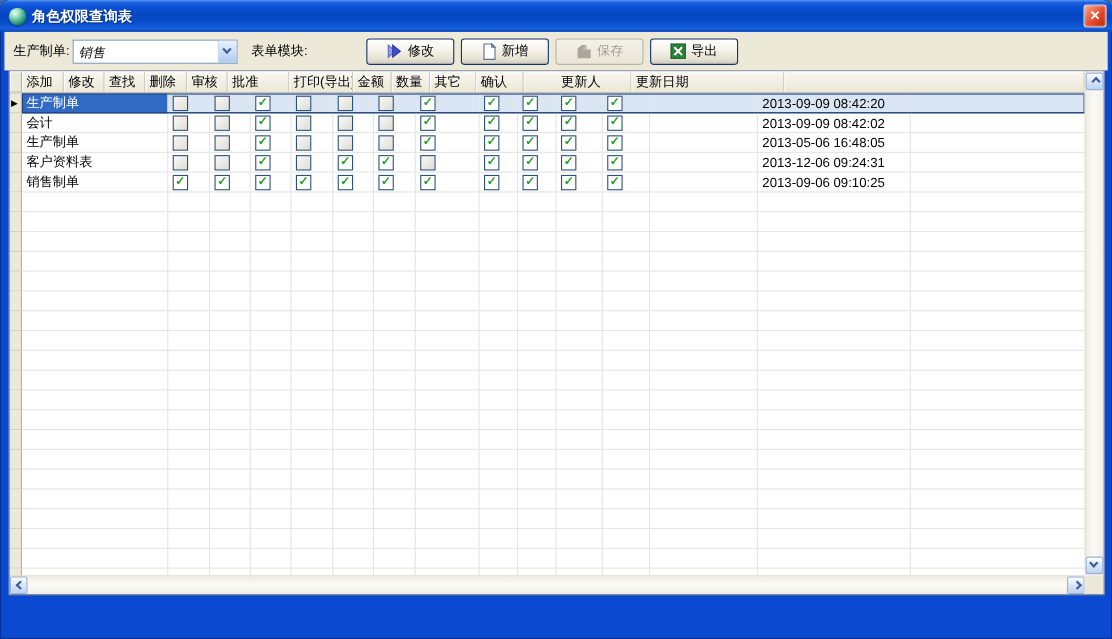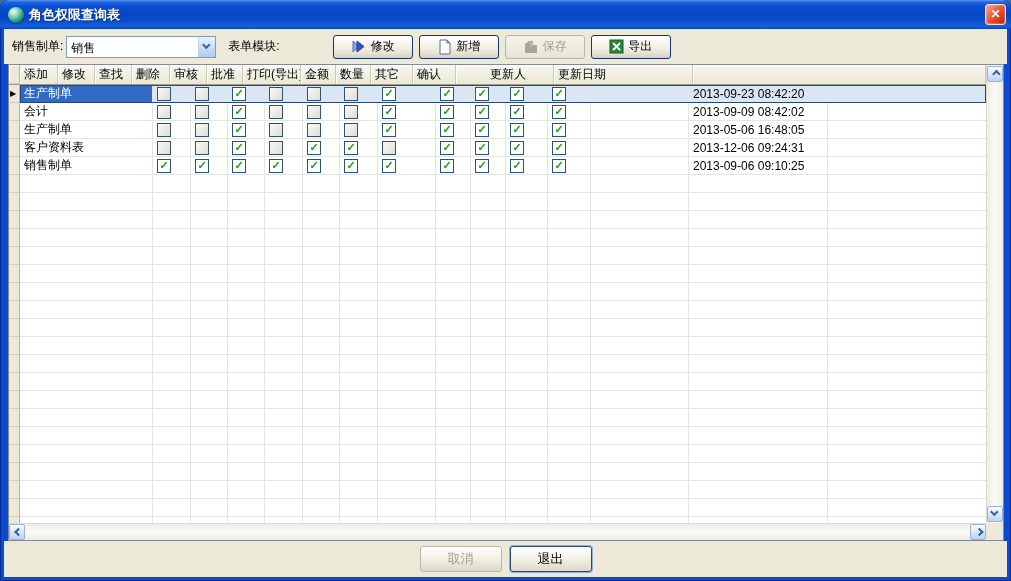"销售制单:" span.tb-label { text: 销售 -> 生产 }
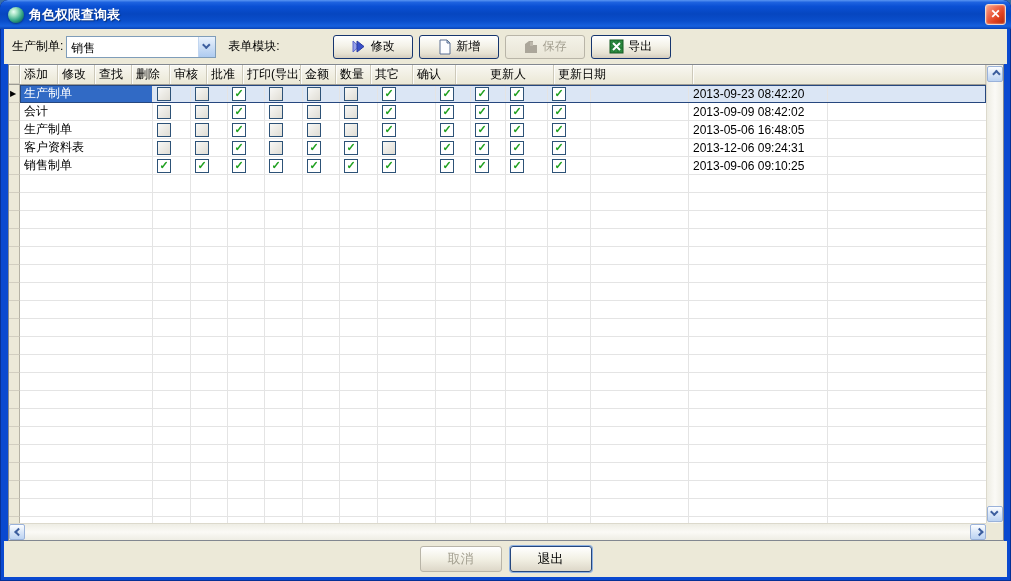"销售" .combo .val { font-style: none -> italic }
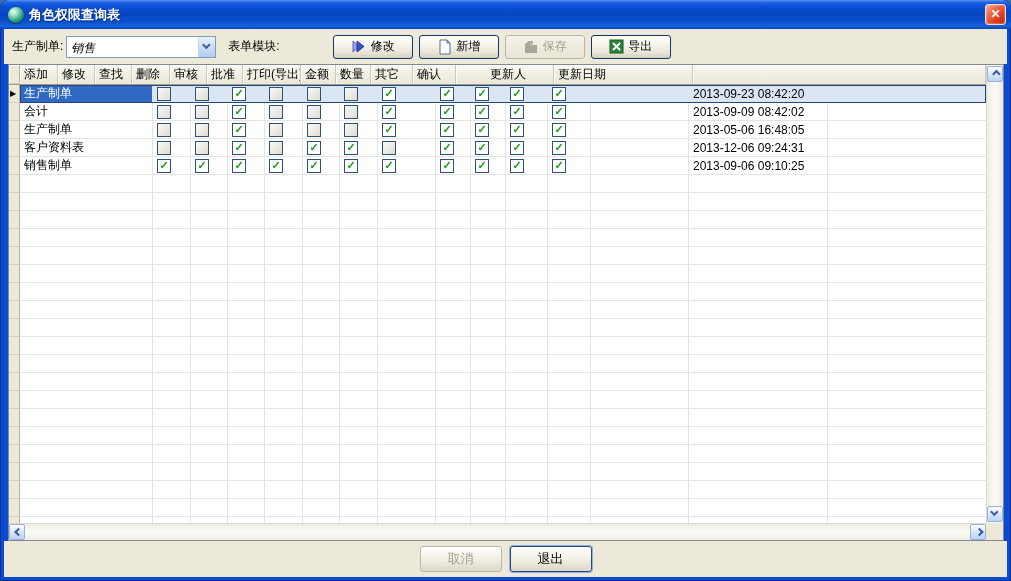"批准" div.cell { width: 36px -> 56px }
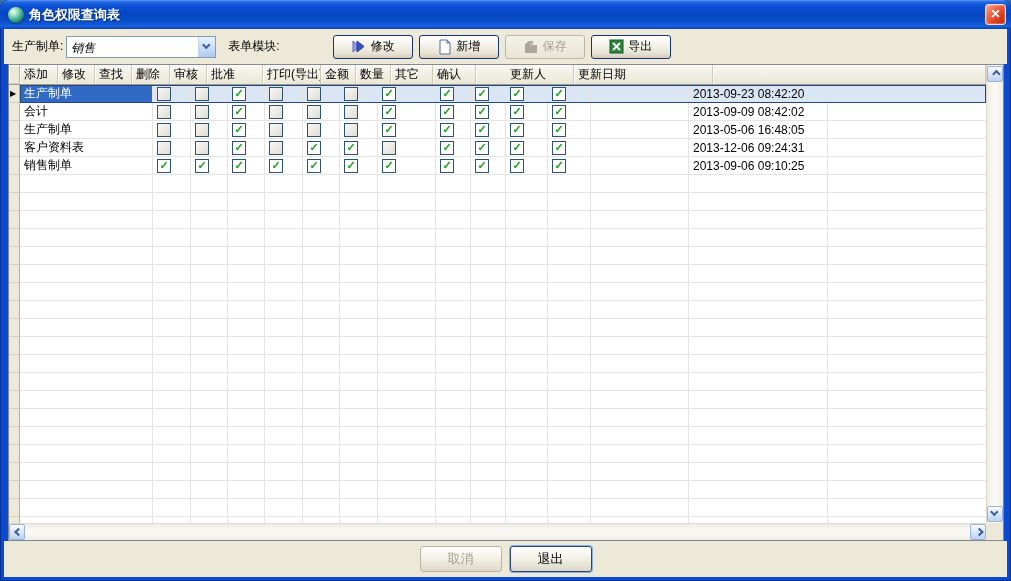"2013-09-23 08:42:20" div.cell { text: 2013-09-23 -> 2013-09-09 }
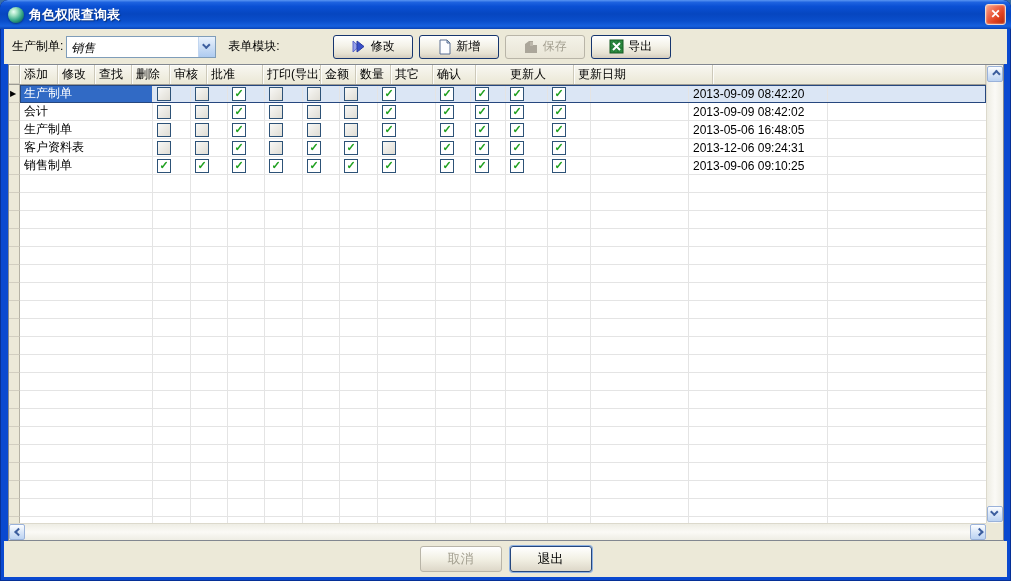"取消" div.footer { html: <div> <button>取消</button> <button>退出</button> </div> -> none }
